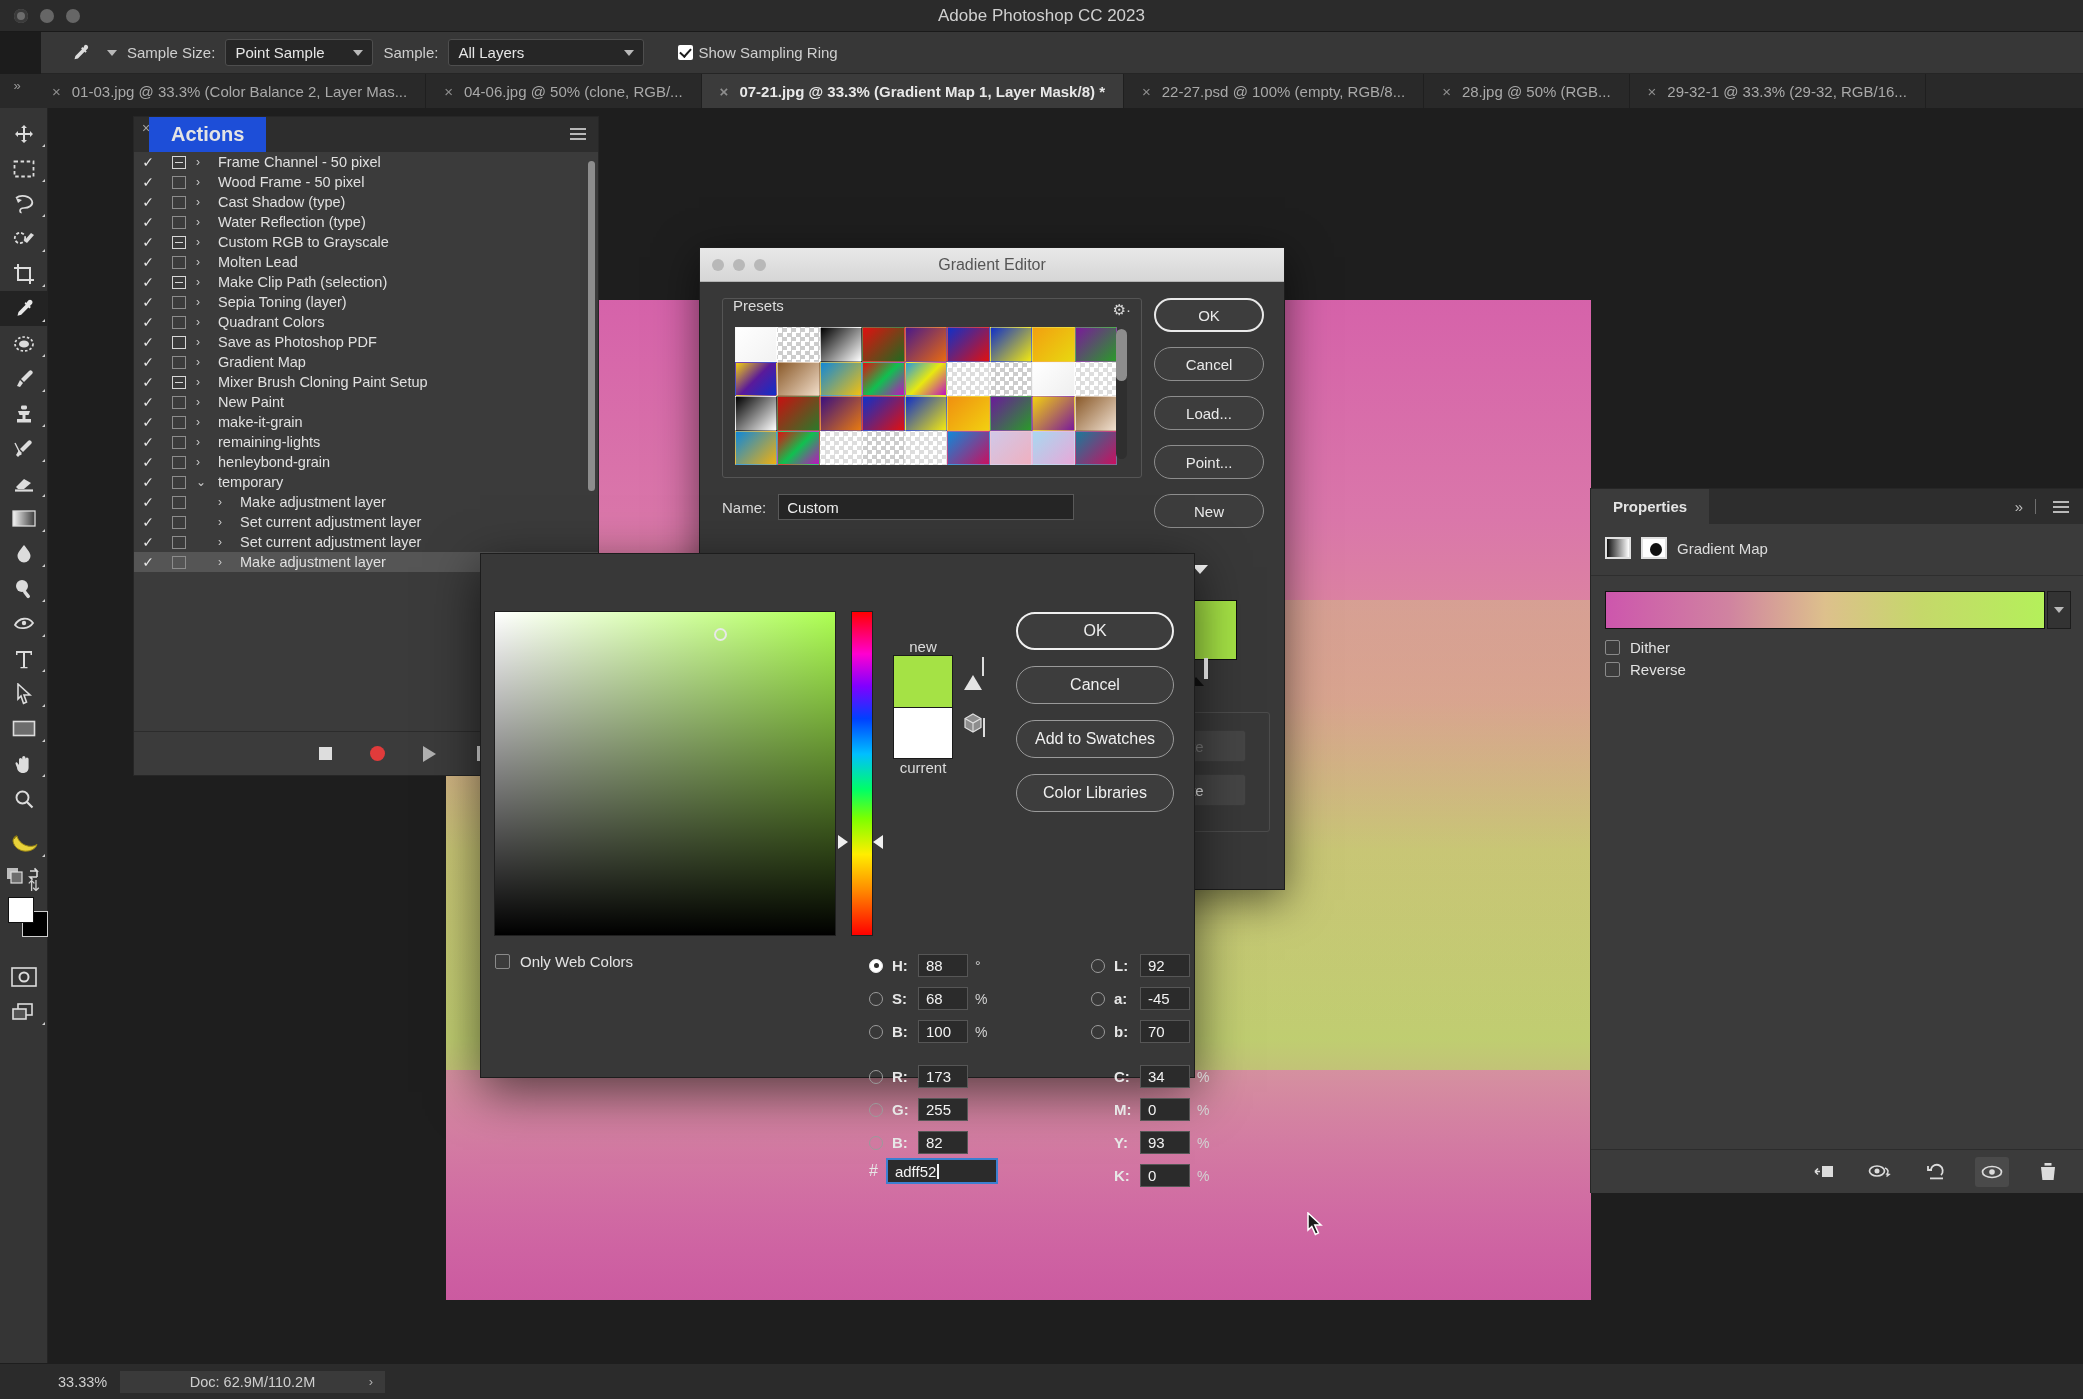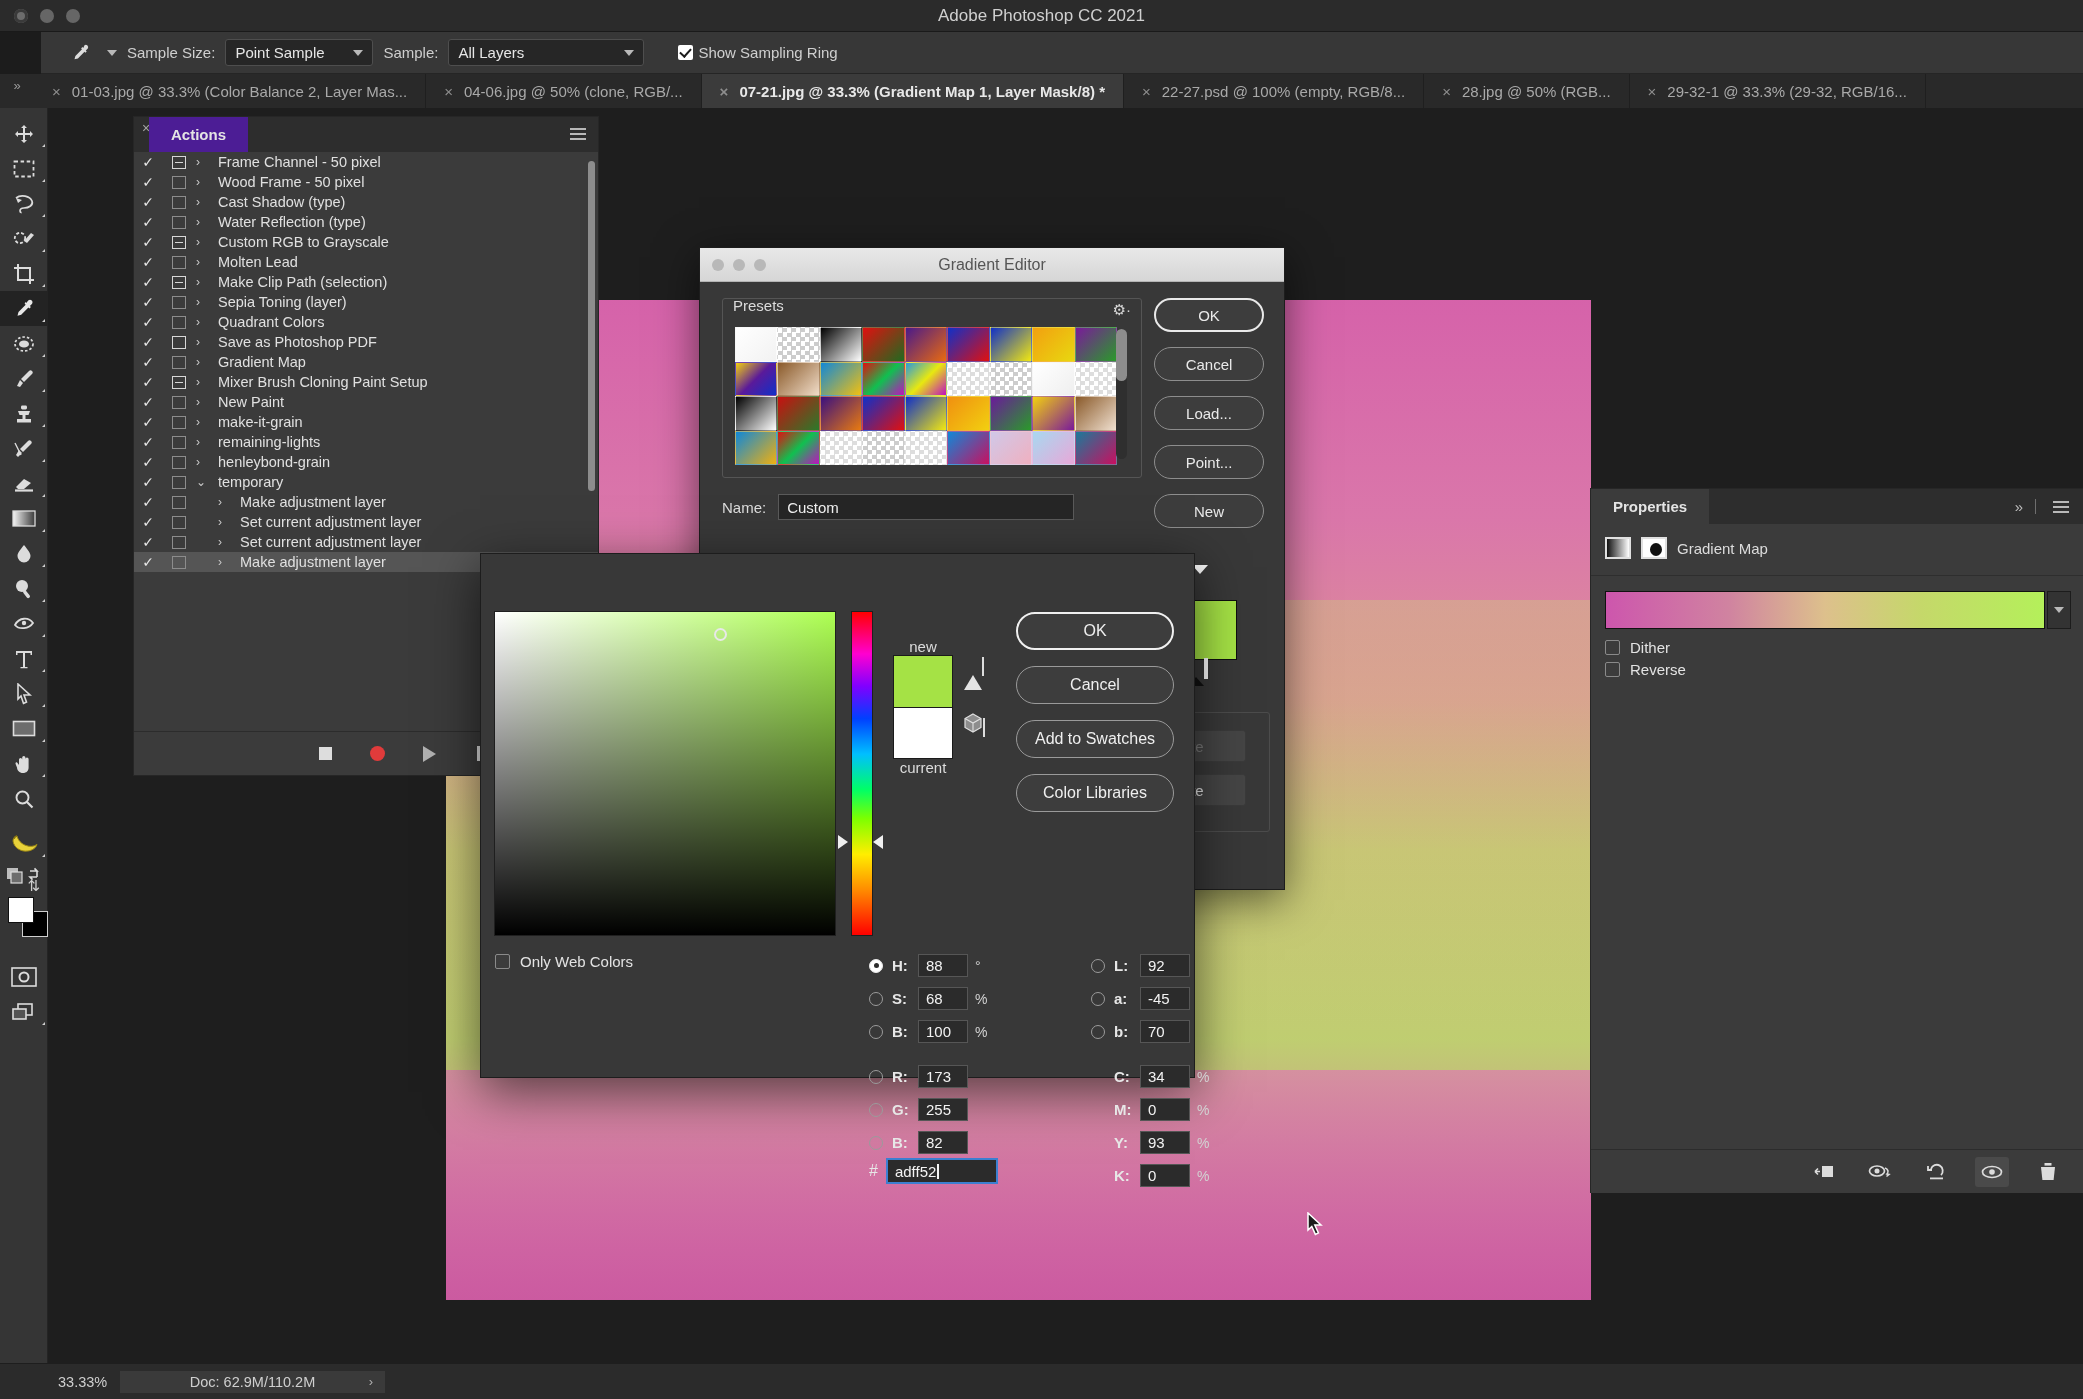"Adobe Photoshop CC 2021" div.app-title { text: 2021 -> 2023 }
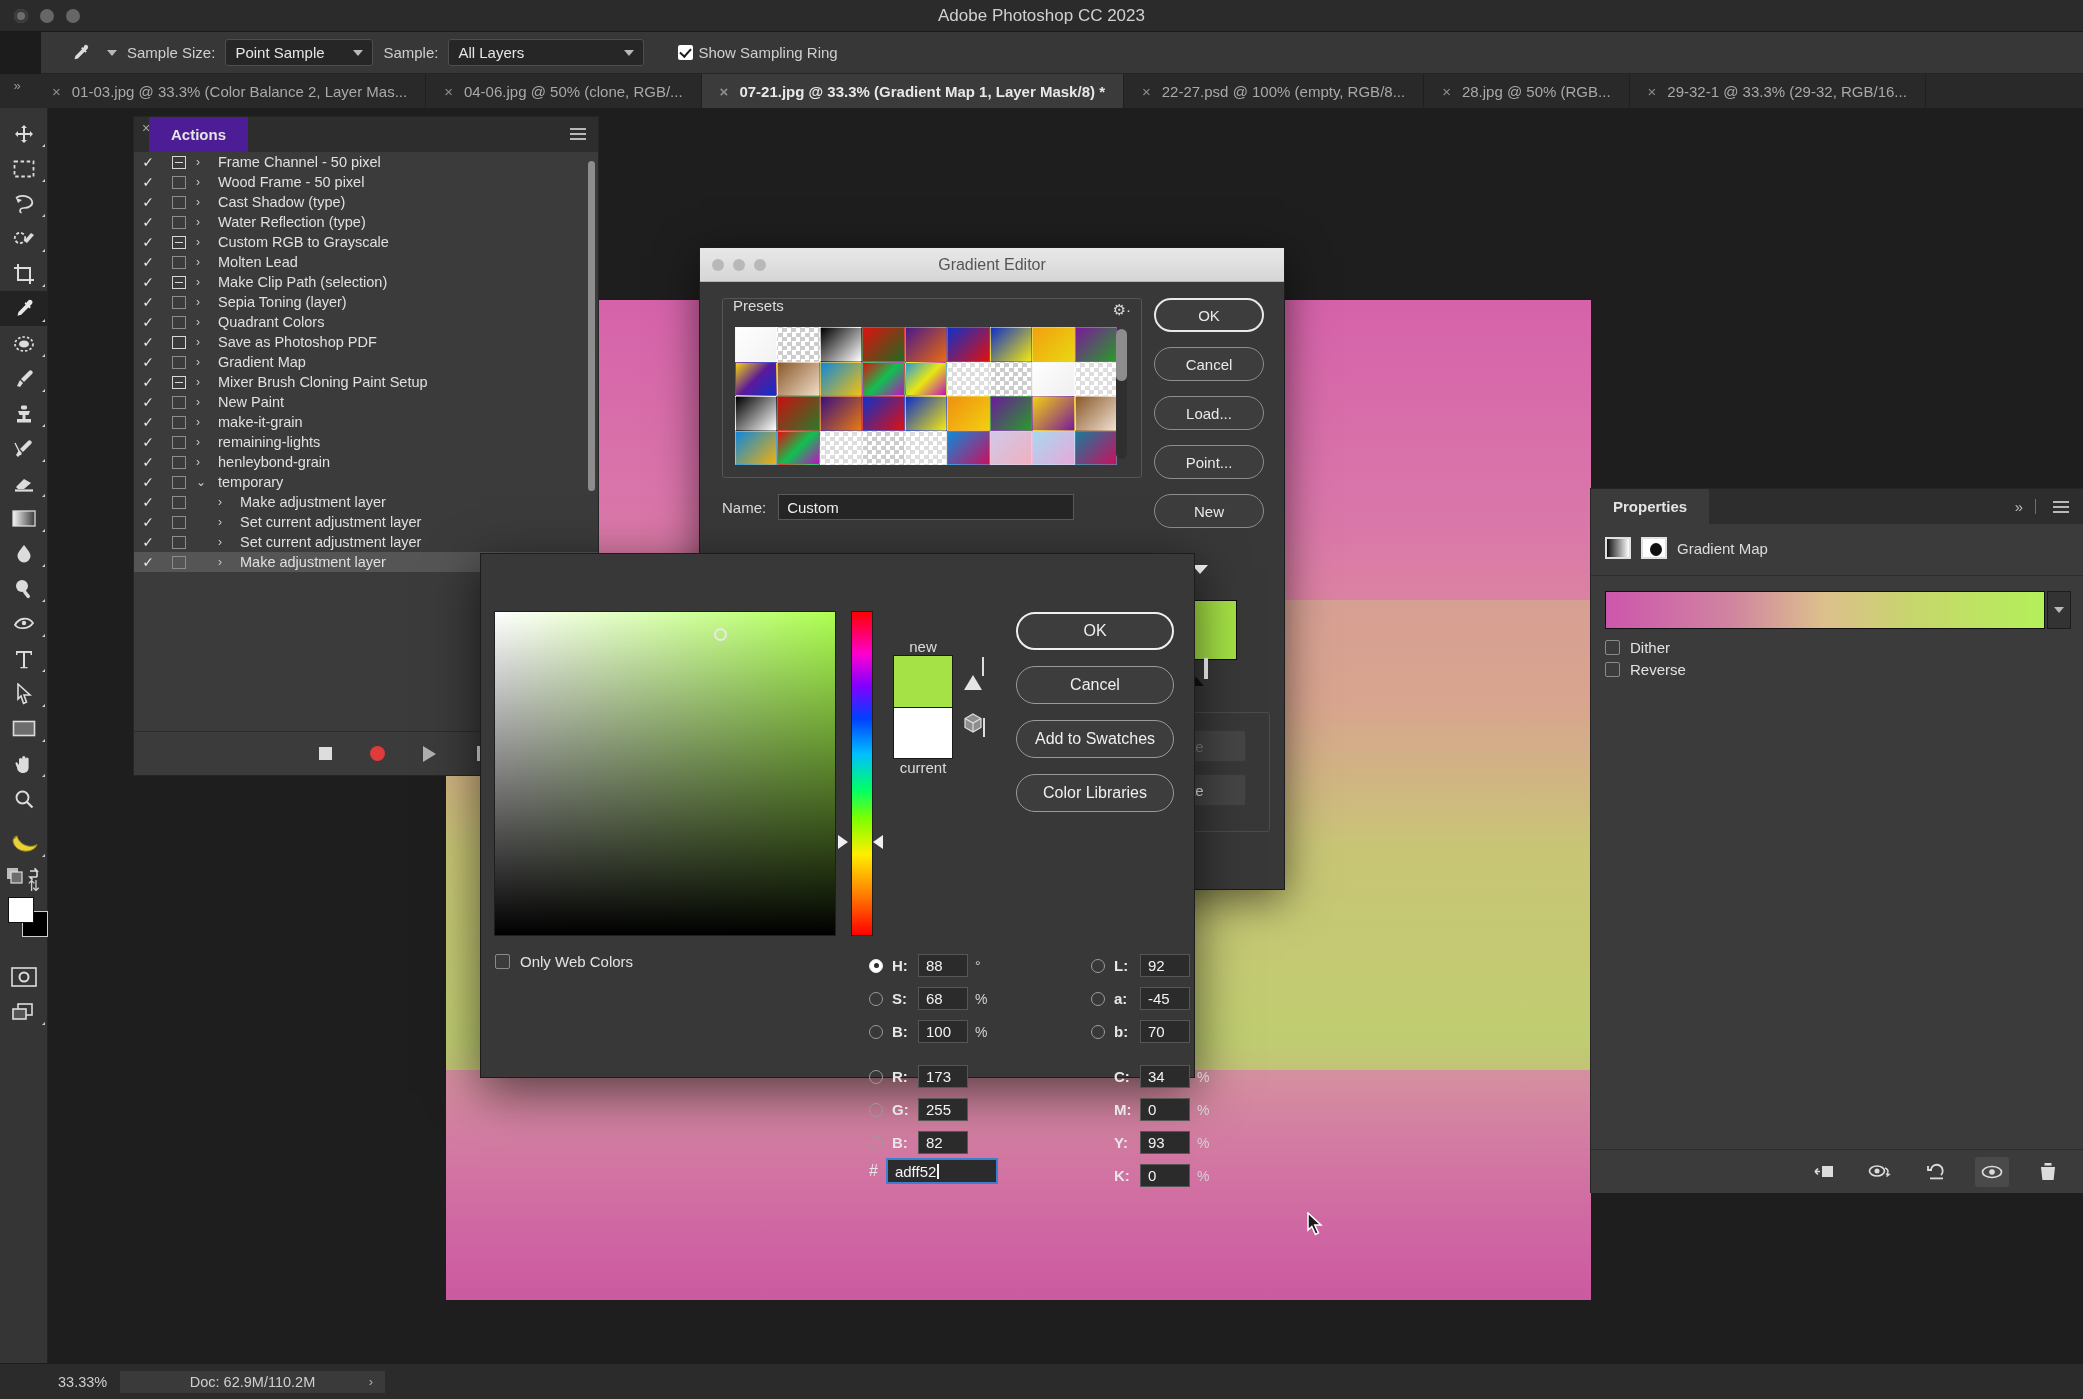"Actions" #actions .ptab { background: #4c1d95 -> #1d4ed8; font-size: 15px -> 20px }
